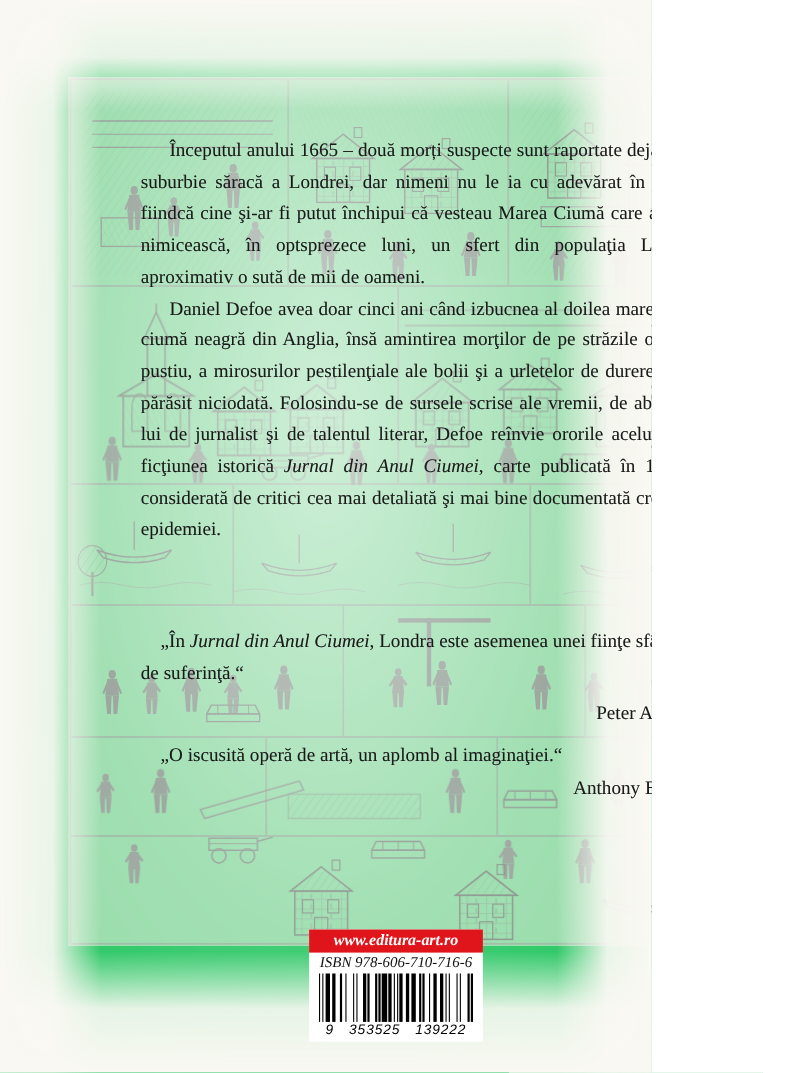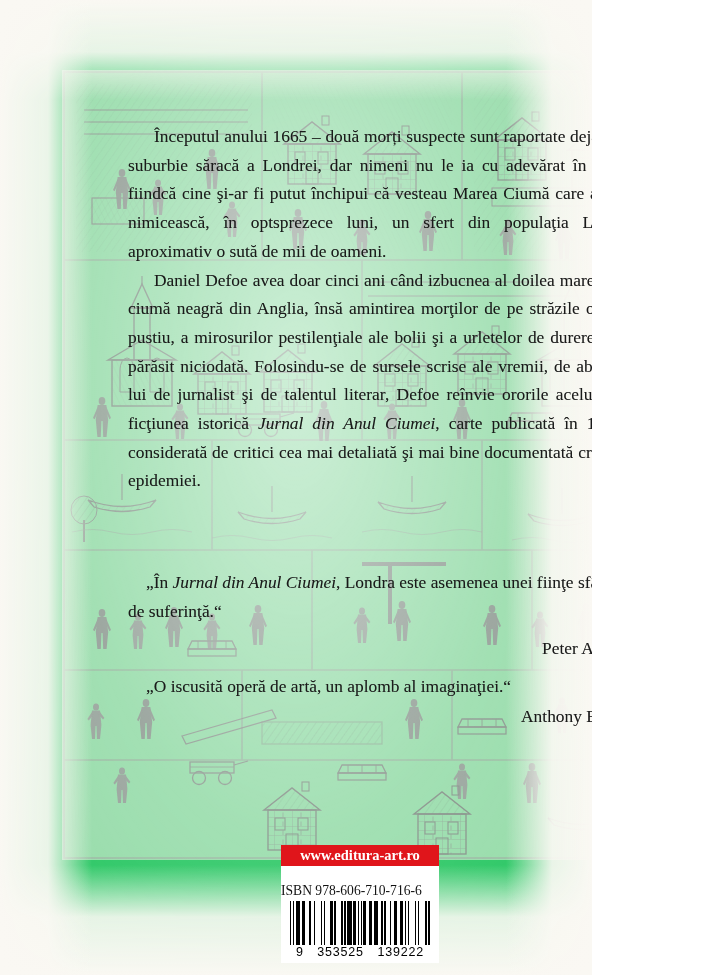"www.editura-art.ro" #isbn-block { font-style: none -> italic }
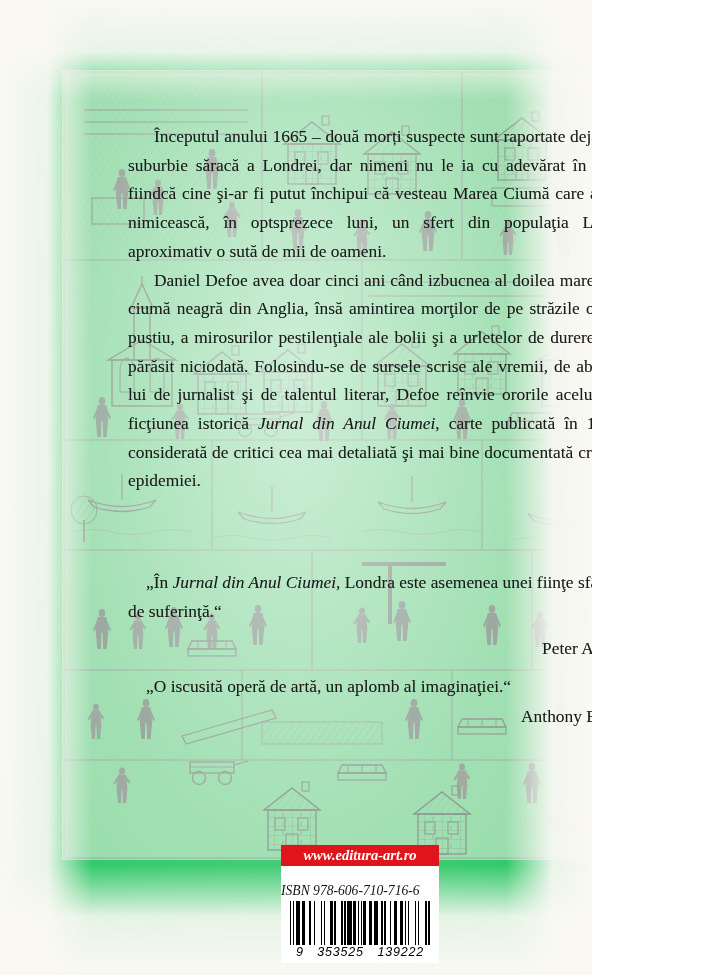"ISBN 978-606-710-716-6" #isbn-text { padding-top: 17px -> 1px; text-align: none -> center }
